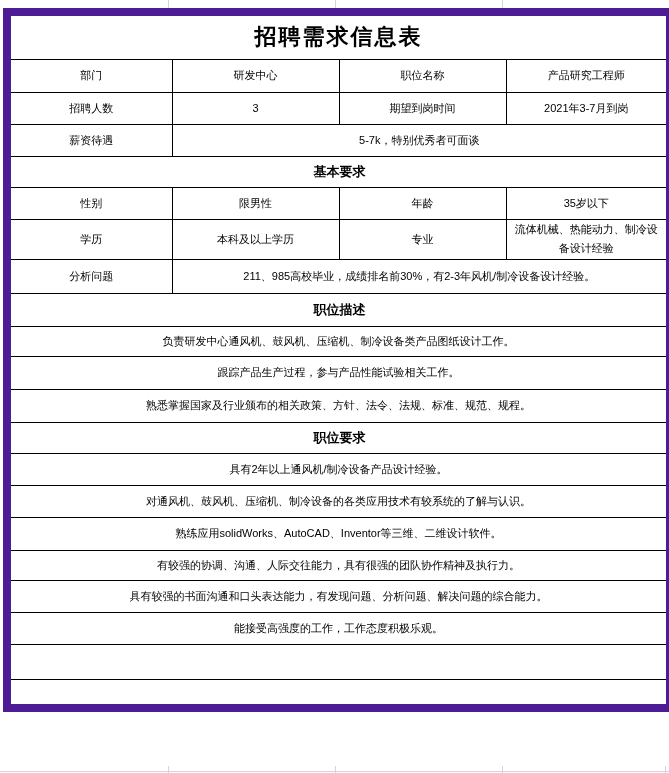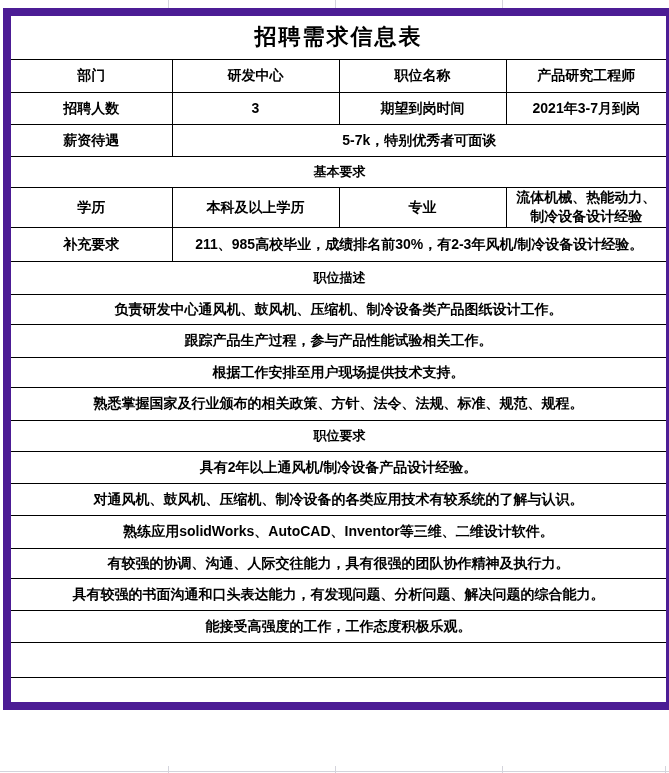"部门" table.recruit td { font-size: 14px -> 11px; font-weight: bold -> none }
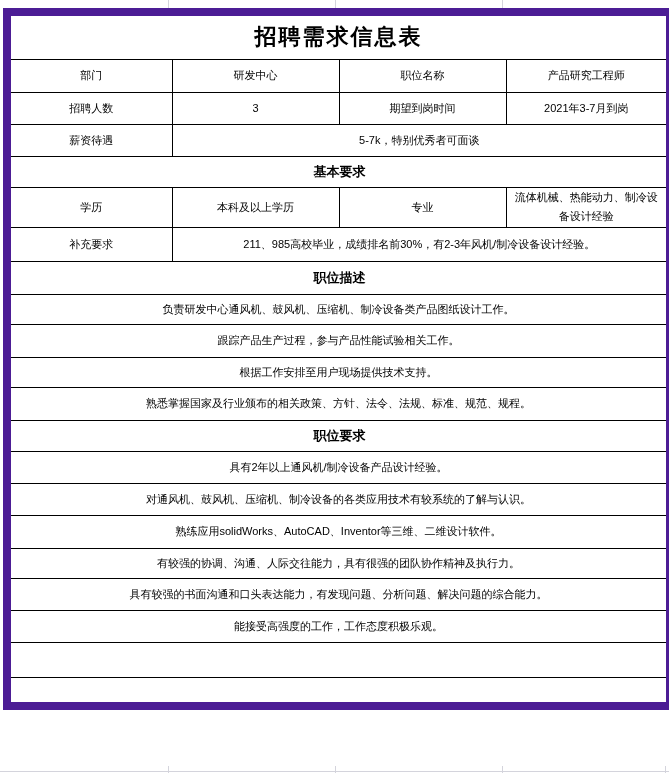"性别" tr { html: none -> <tr> <td>性别</td> <td>限男性</td> <td>年龄</td> <td>35岁以下</td> </tr> }
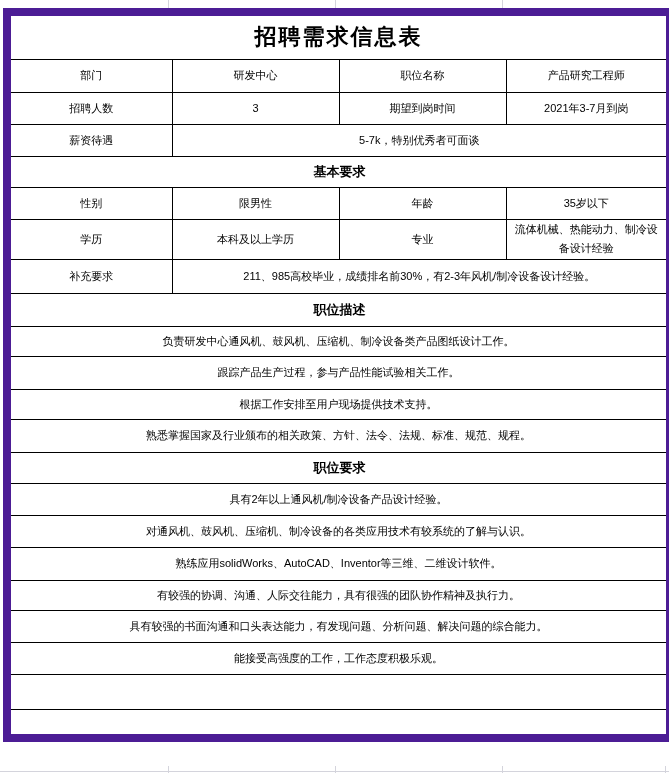"补充要求" td { text: 补充要求 -> 分析问题 }
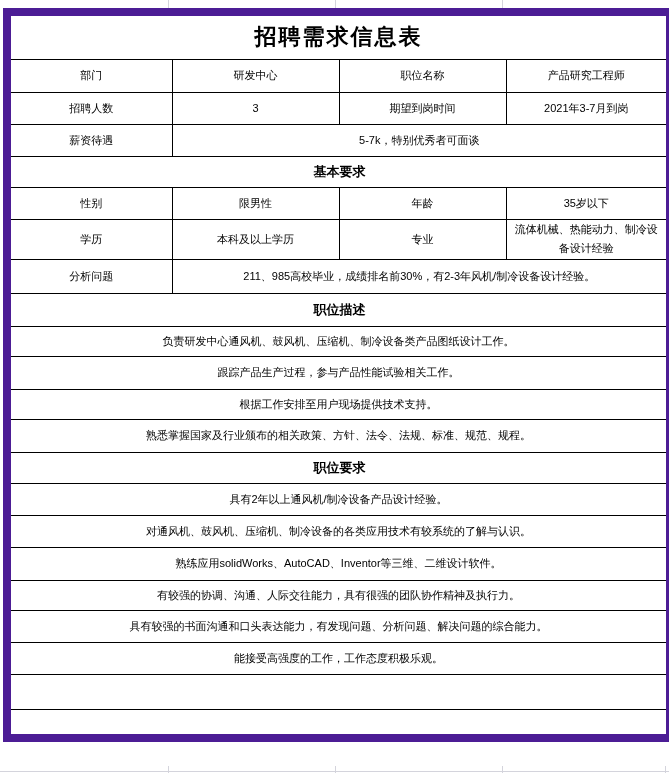"根据工作安排至用户现场提供技术支持。" tr { html: <tr> <td>根据工作安排至用户现场提供技术支持。</td> </tr> -> none }
